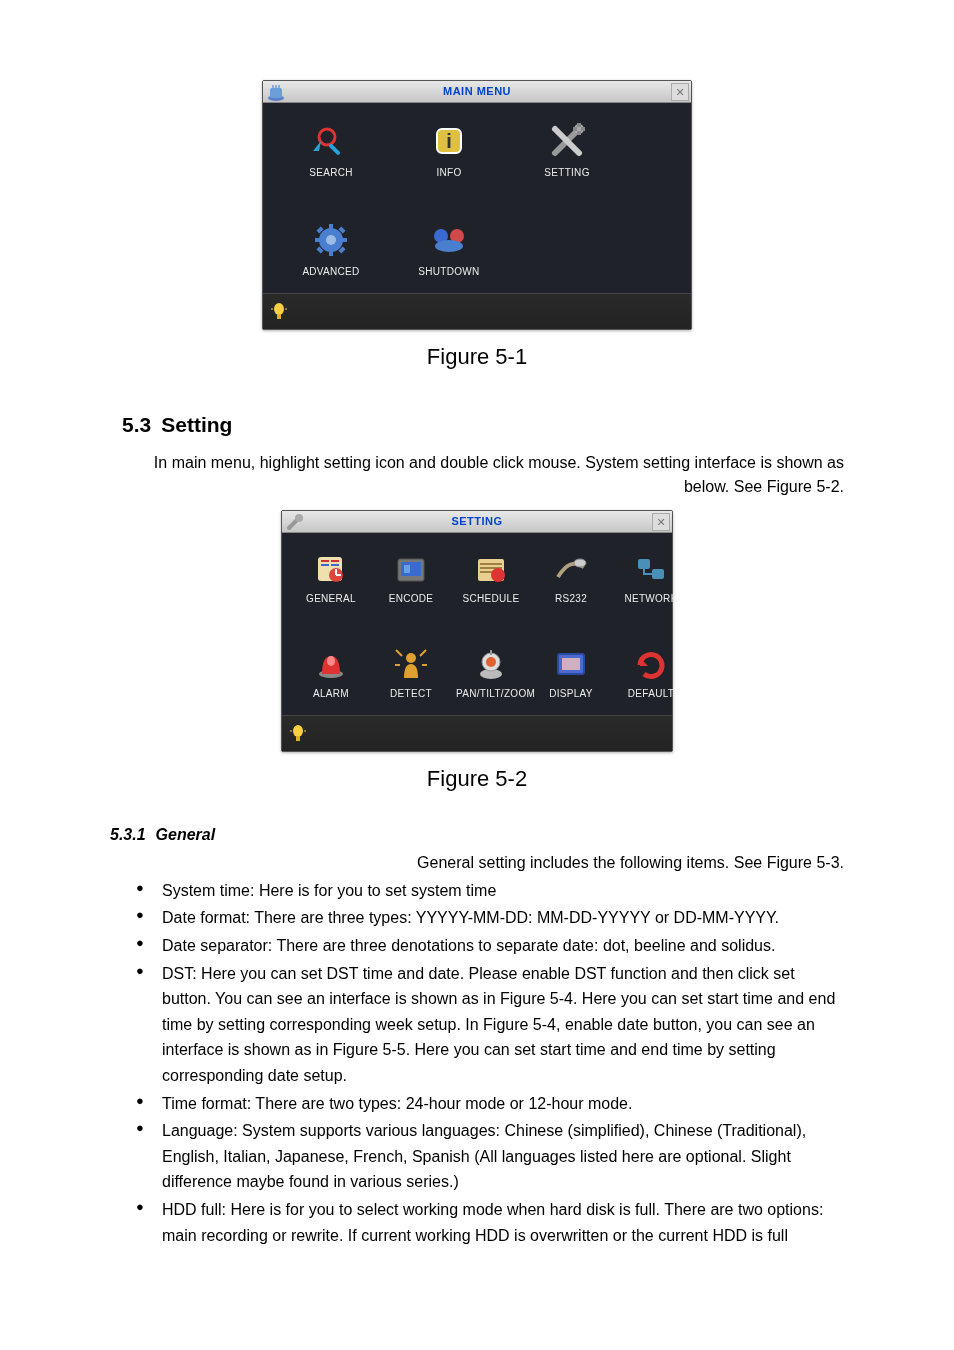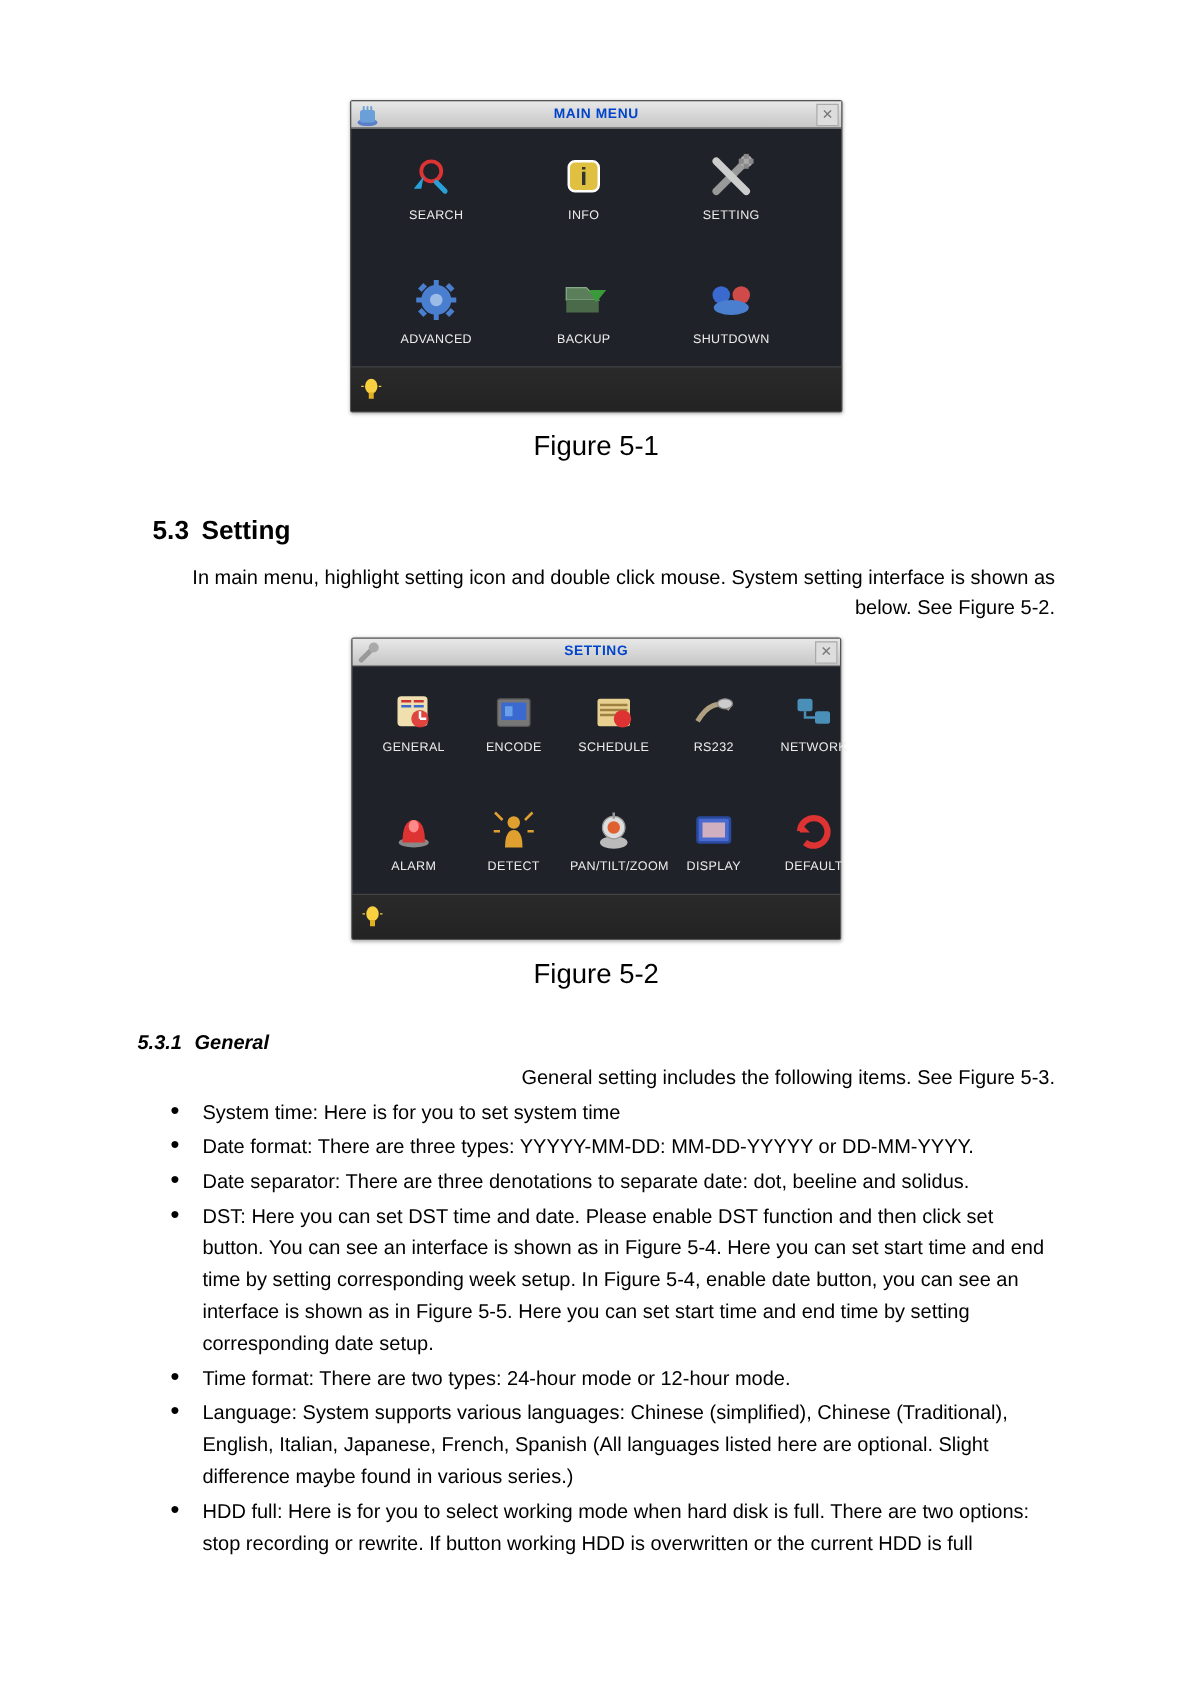"MAIN MENU" div.dvr-window { width: 394px -> 430px }
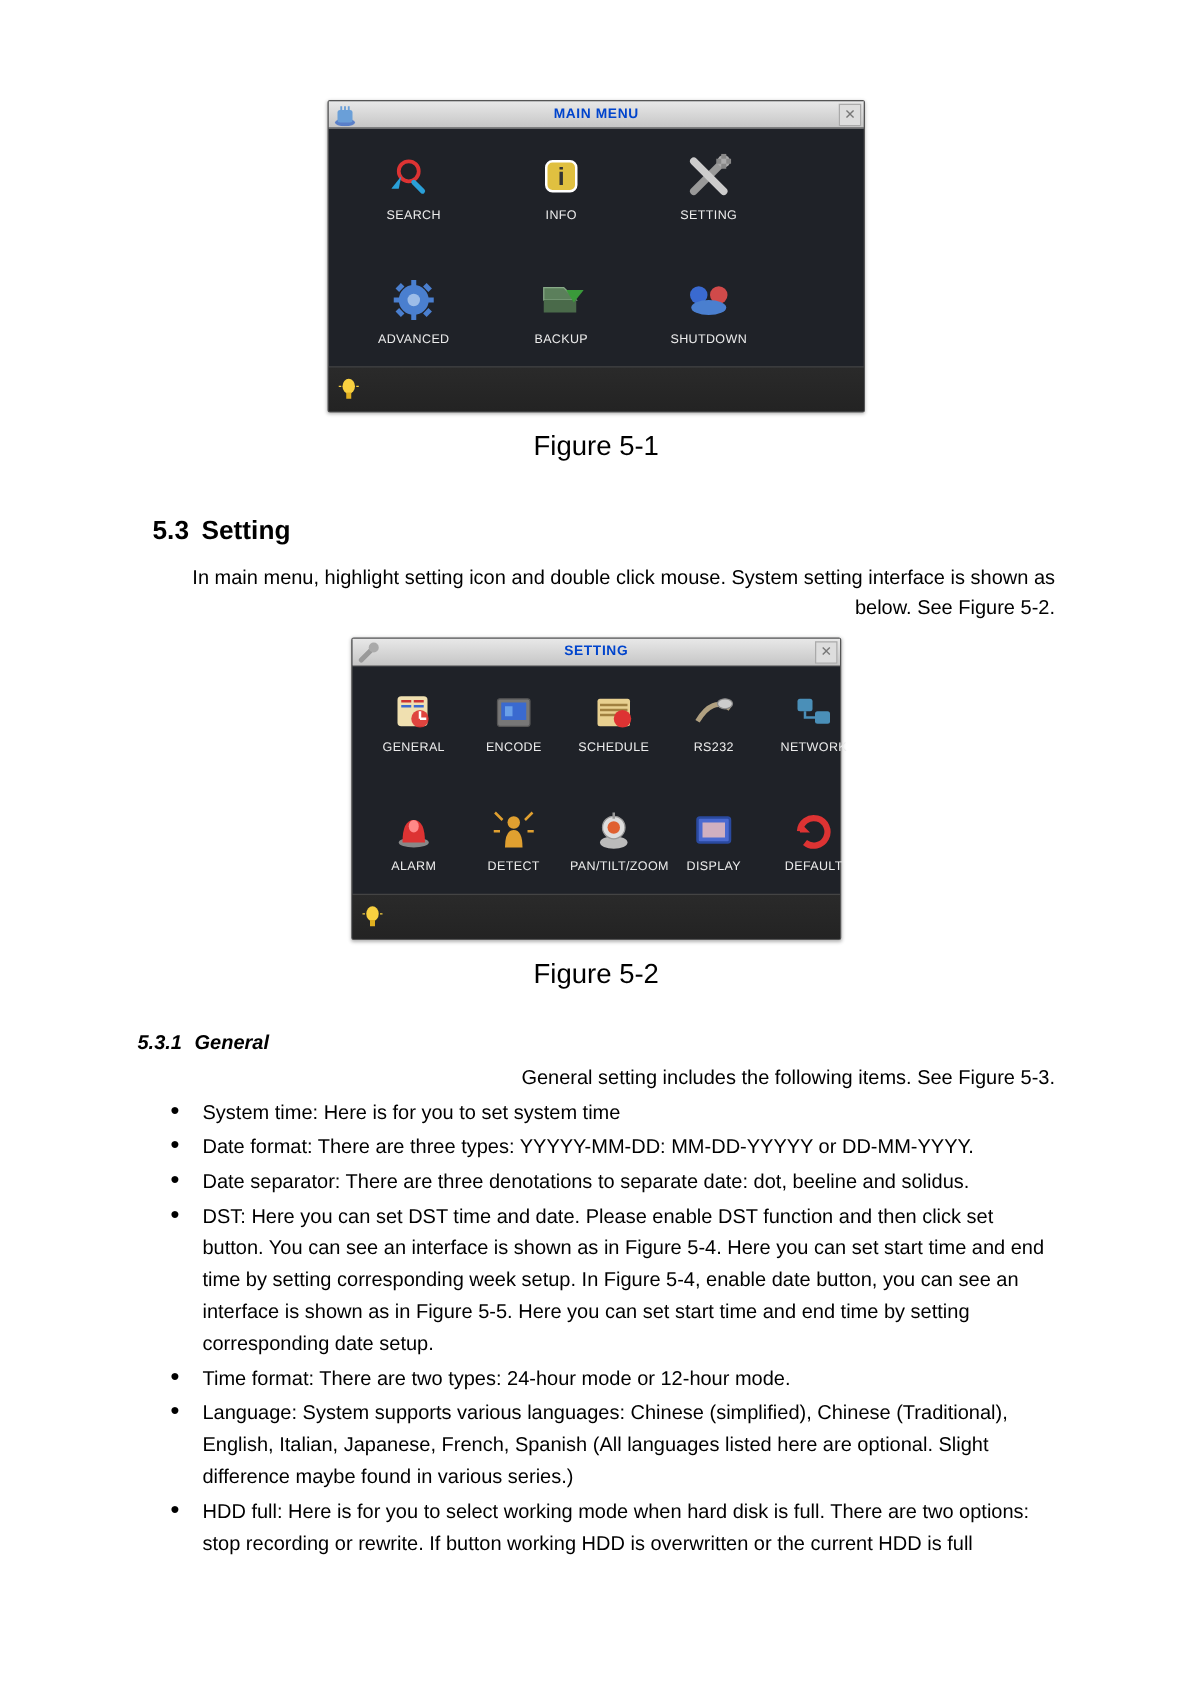"BACKUP" div.menu-item { html: <div> <div> <svg> <use></use> </svg> </div> <div>BACKUP</div> </div> -> none }
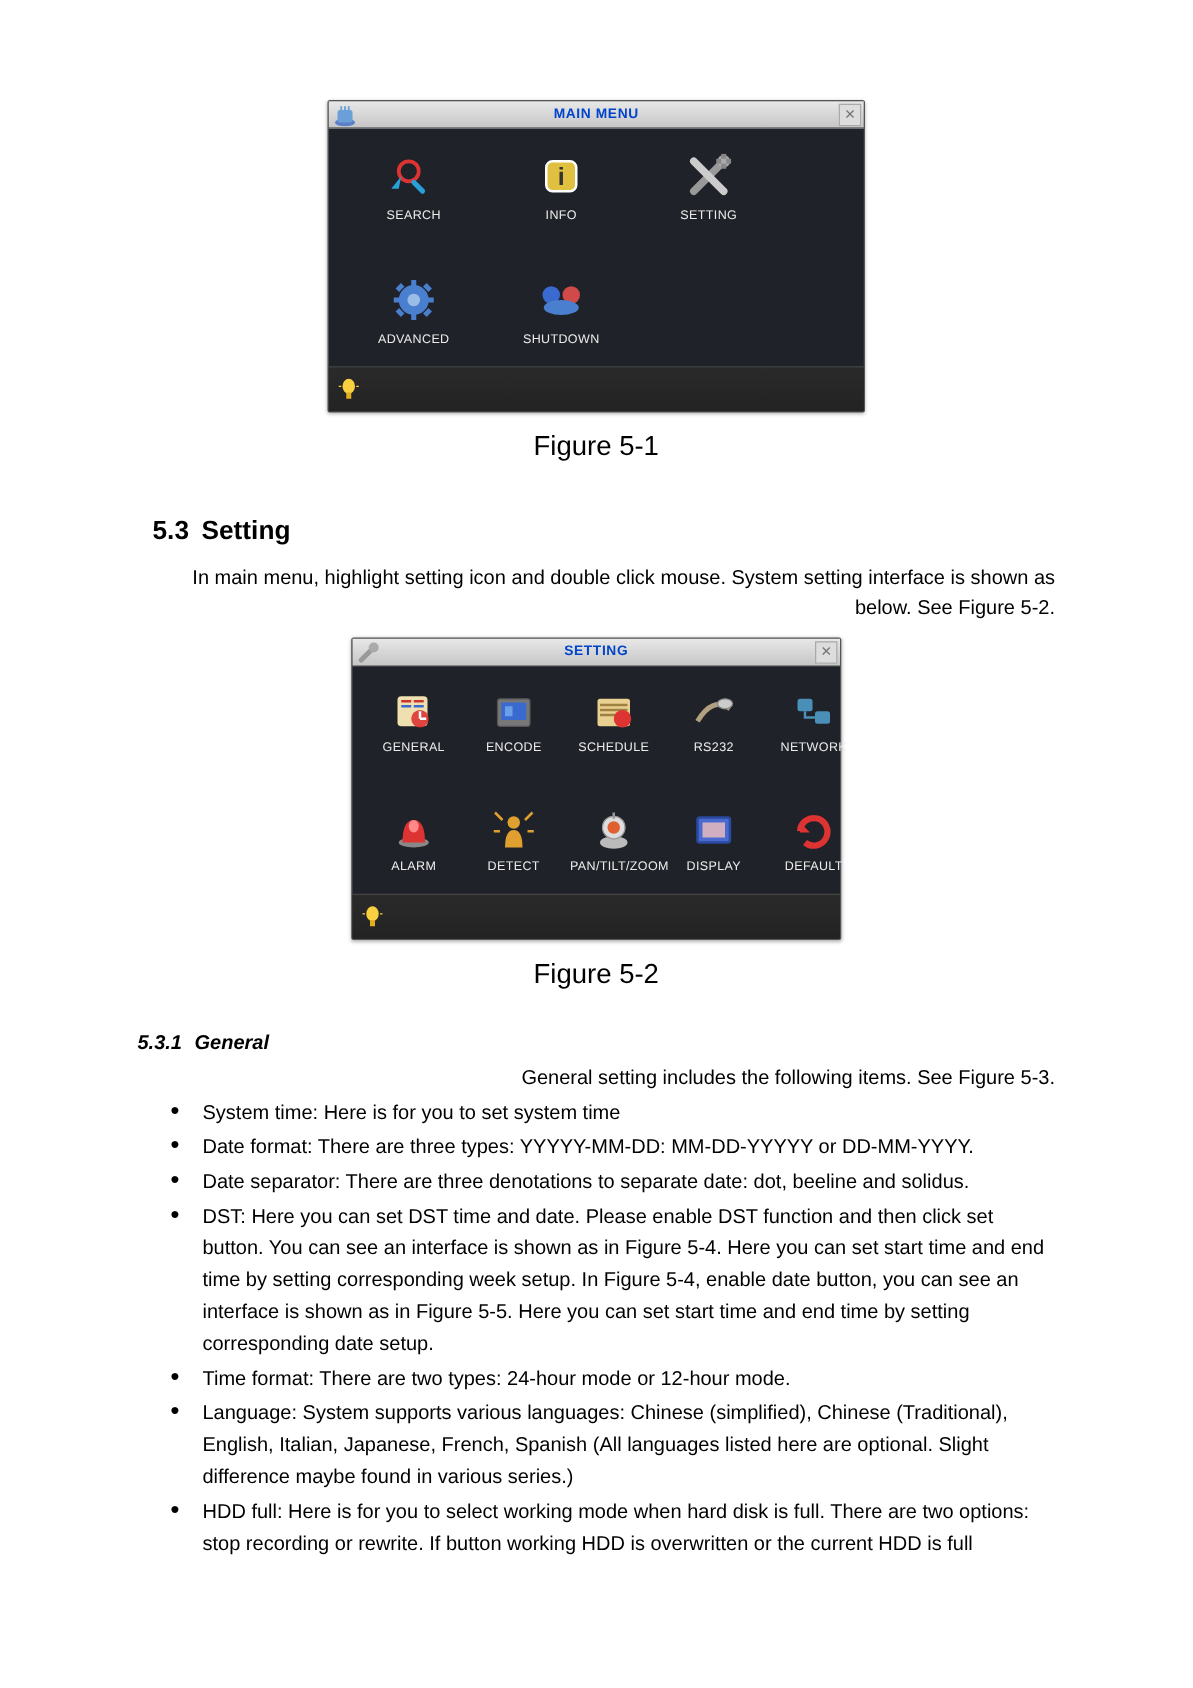"HDD full: Here is for" li { text: stop recording or rewrite. If button -> main recording or rewrite. If current }
